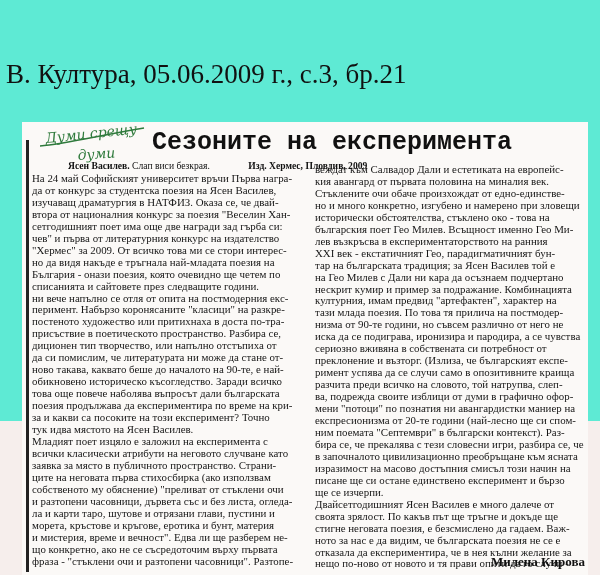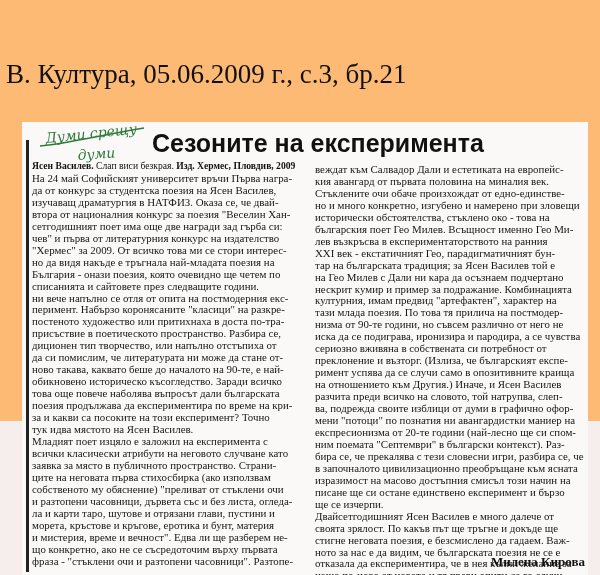"В. Култура, 05.06.2009 г., с.3," .page { background: #fdba74 -> #5eead4 }
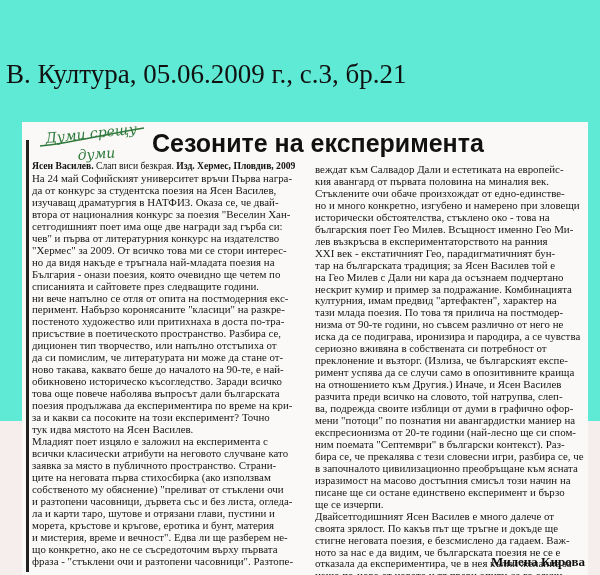"Сезоните на експеримента" .headline { font-family: Liberation Sans, sans-serif -> Liberation Mono, monospace }
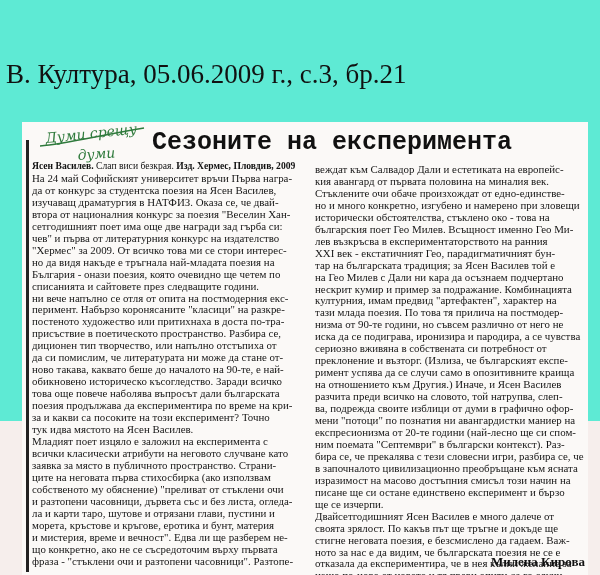"Ясен Василев." .byline .b { margin-left: none -> 36px }
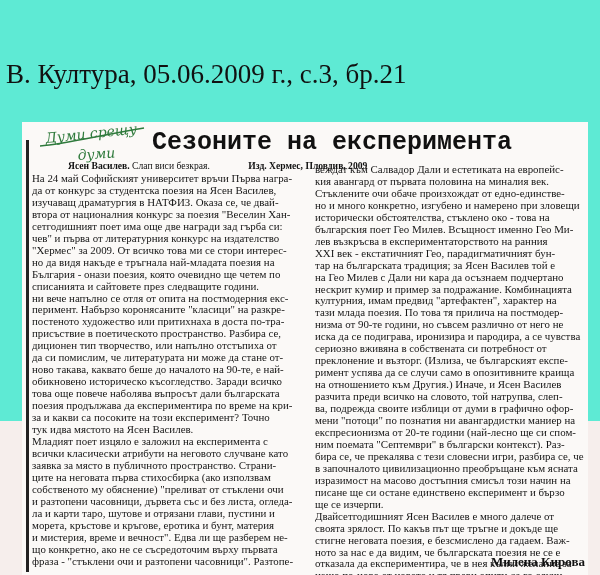"на отношението към Другия.) Иначе," span.ln { html: <span>на отношението към Другия.) Иначе, и Ясен Василев</span> -> none }
